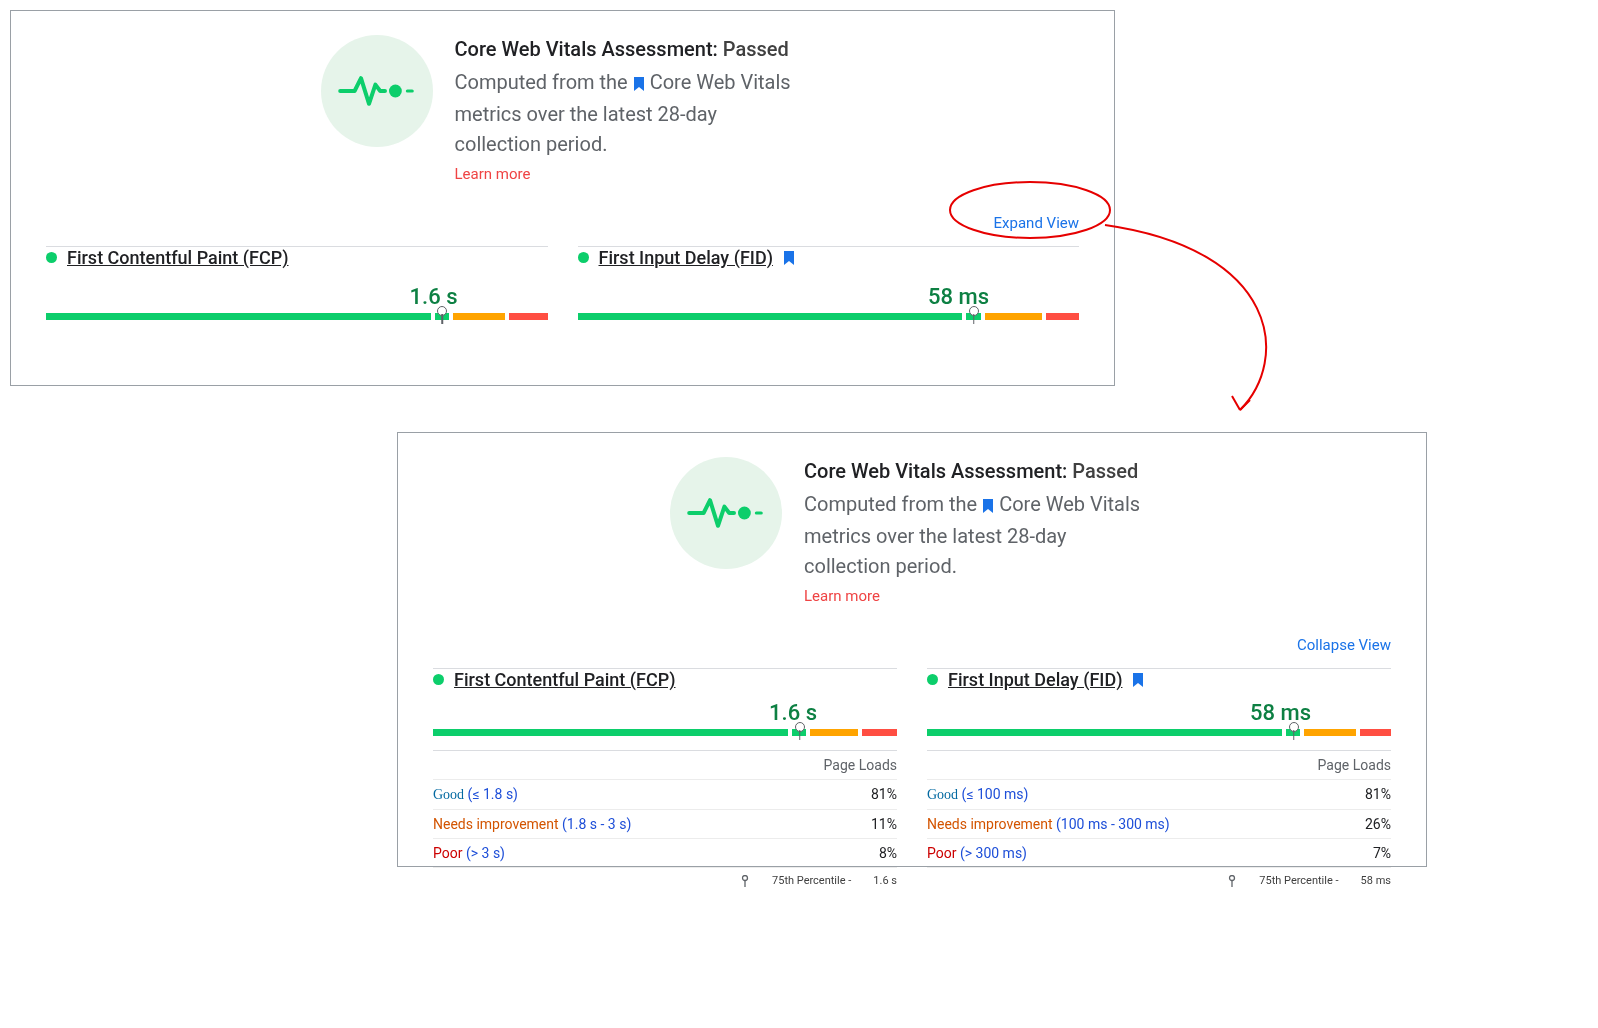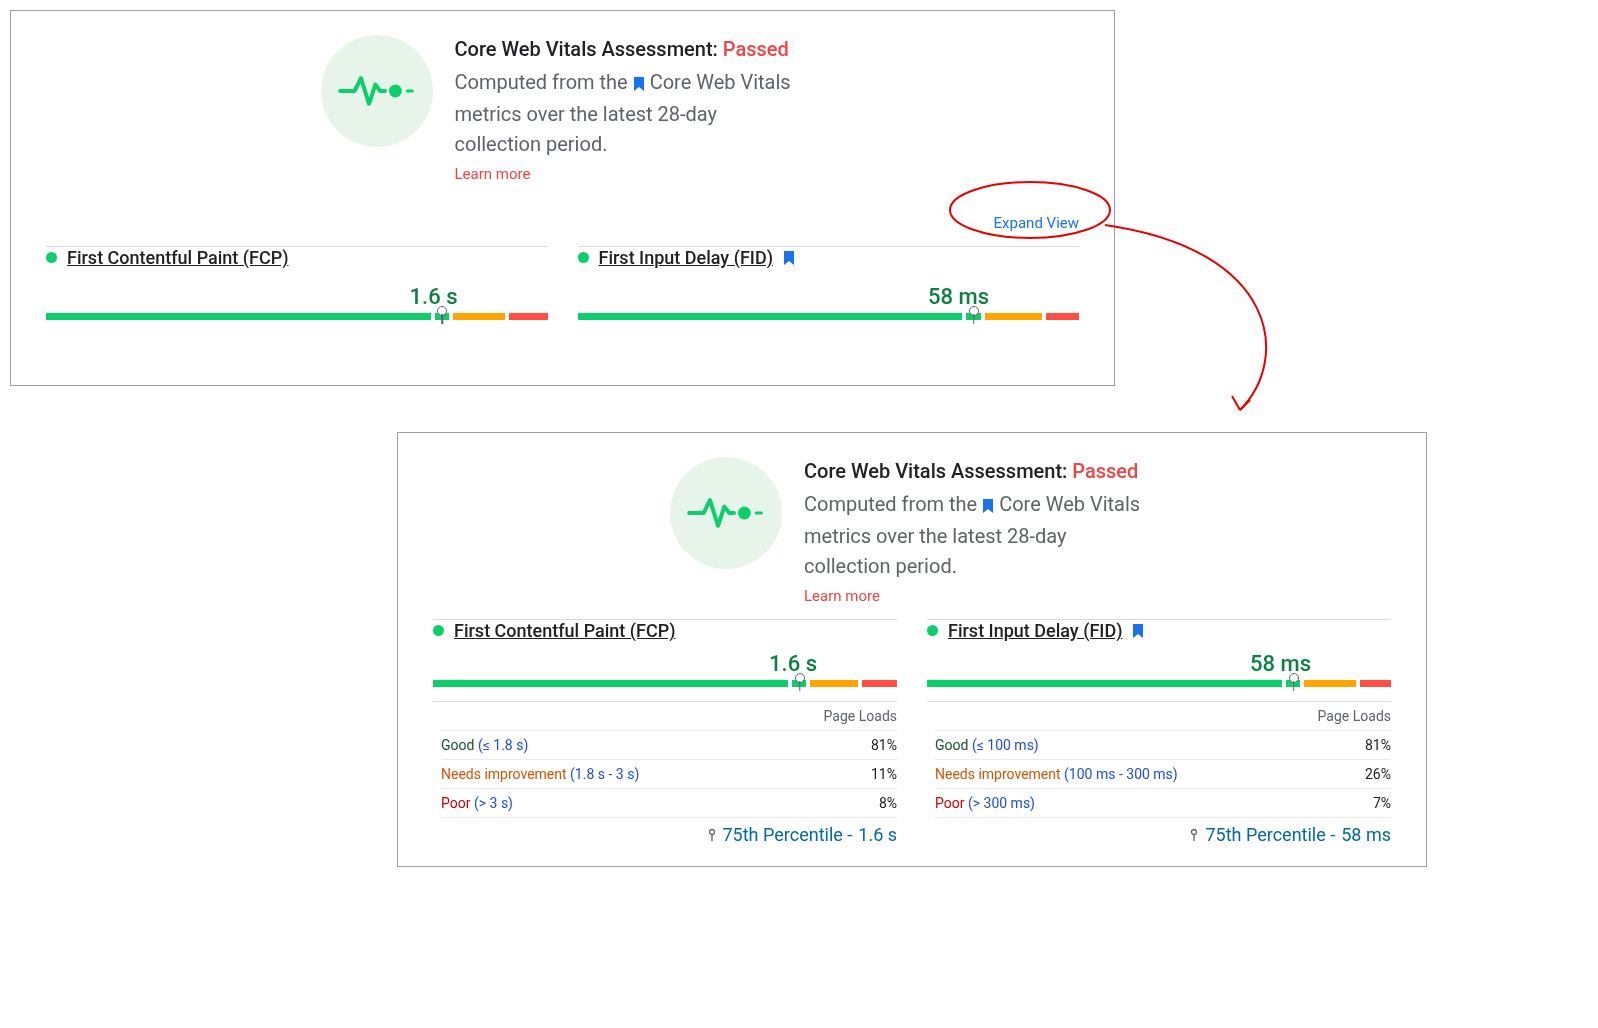"Passed" .title-line .status { color: #ef4444 -> #404040 }
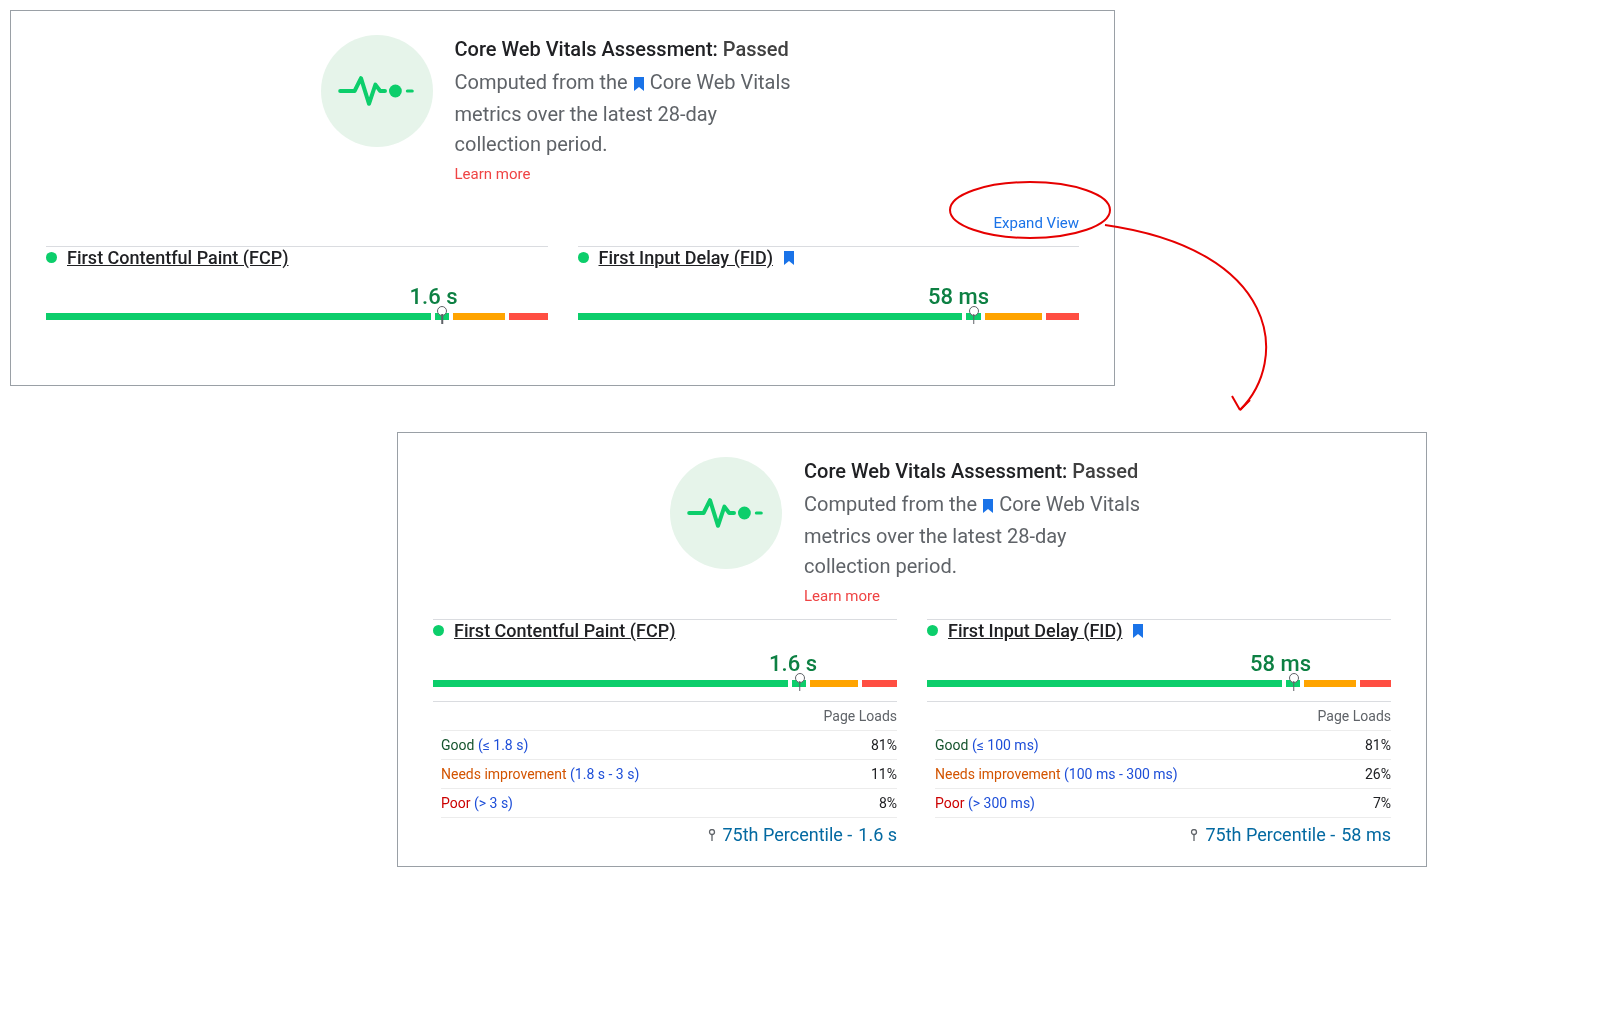"Collapse View" div.toggle-row { html: none -> <div> <span>Collapse View</span> </div> }
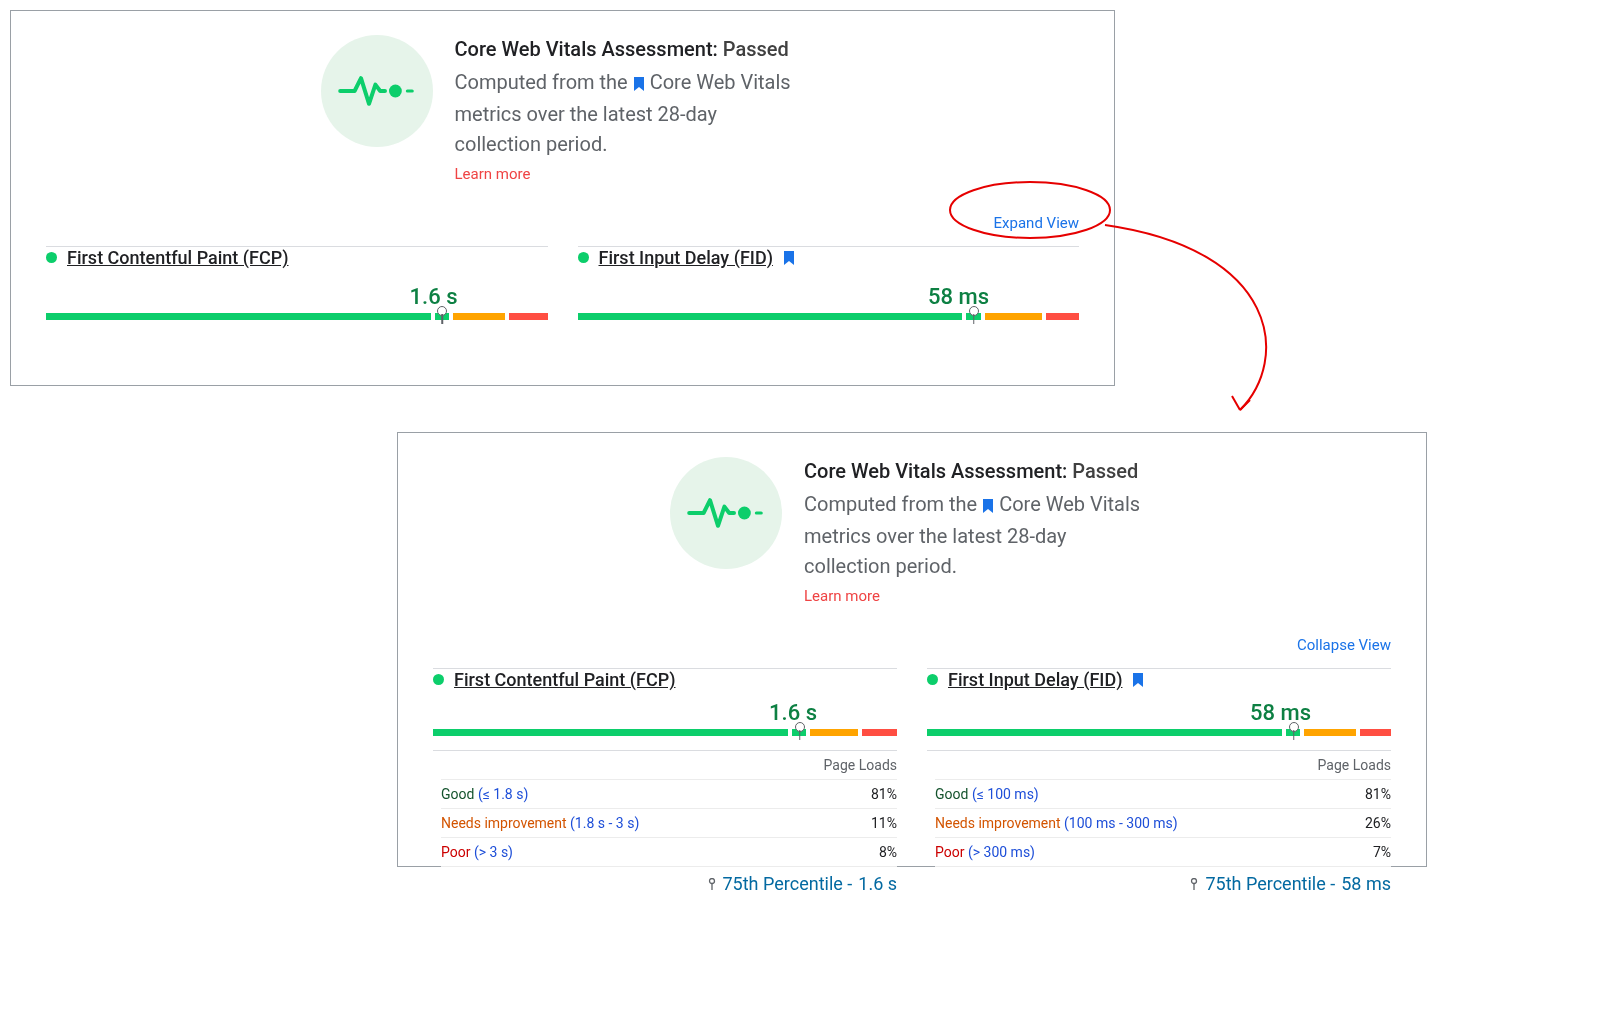"Page Loads" .bd-head, .bd-row, .bd-foot { margin-left: 8px -> none }
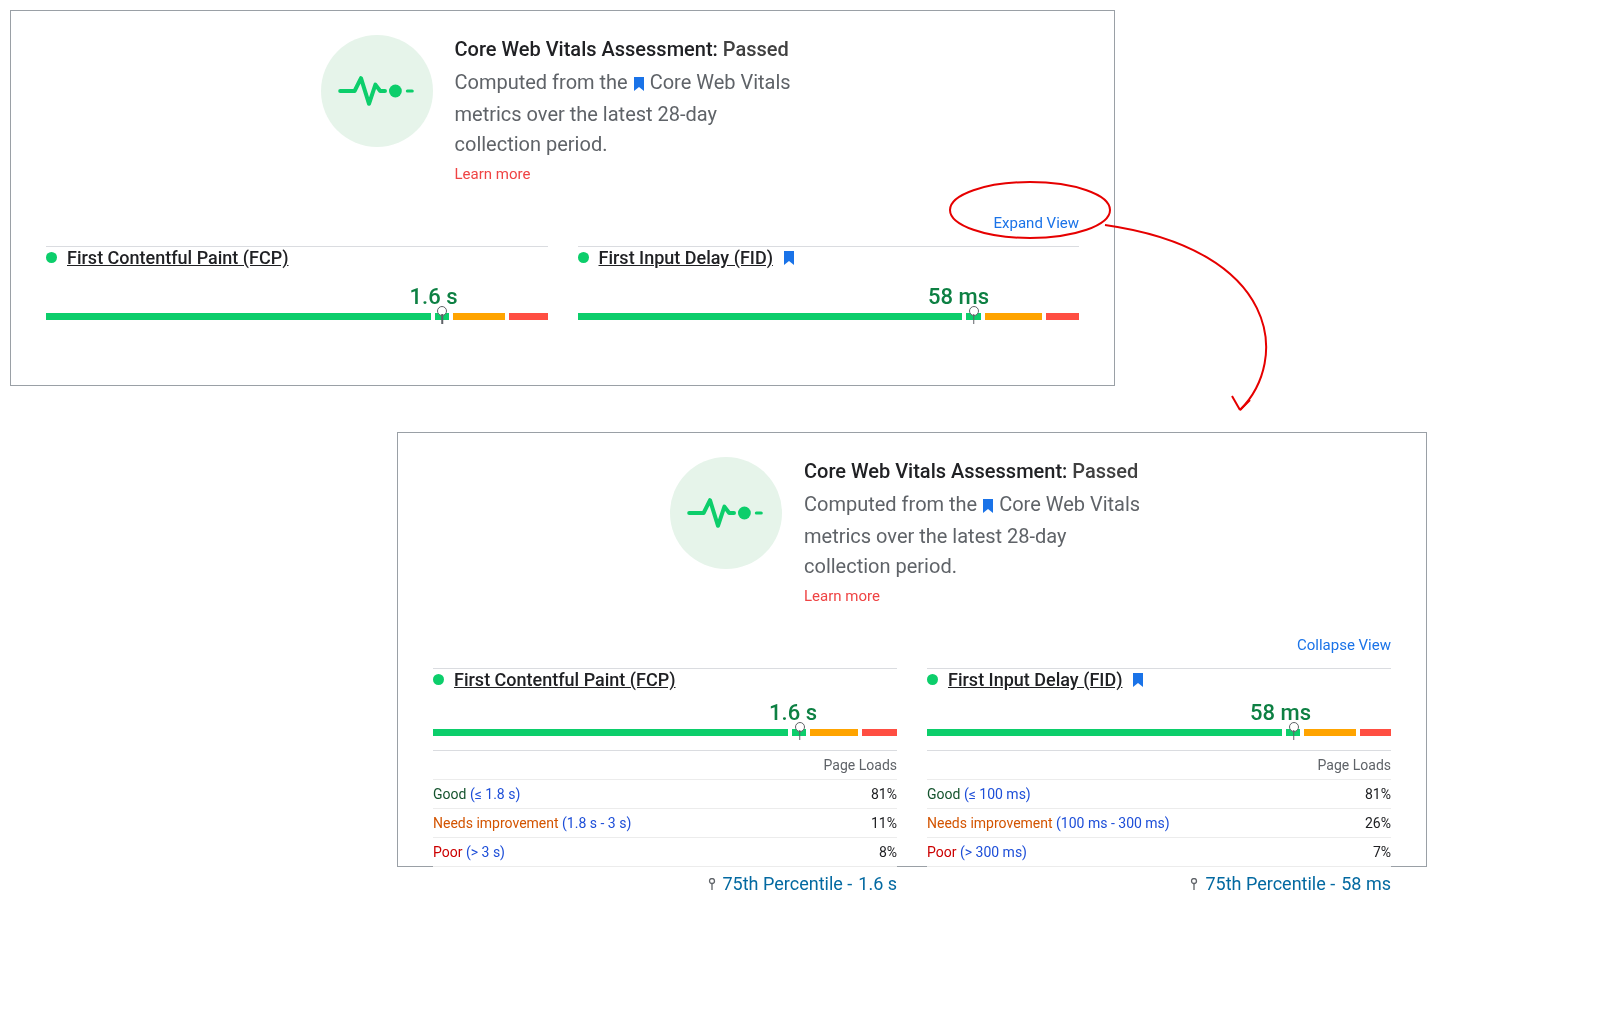"Good" .bd-row .label-good { color: #14532d -> #0369a1; font-family: none -> Liberation Serif, serif }
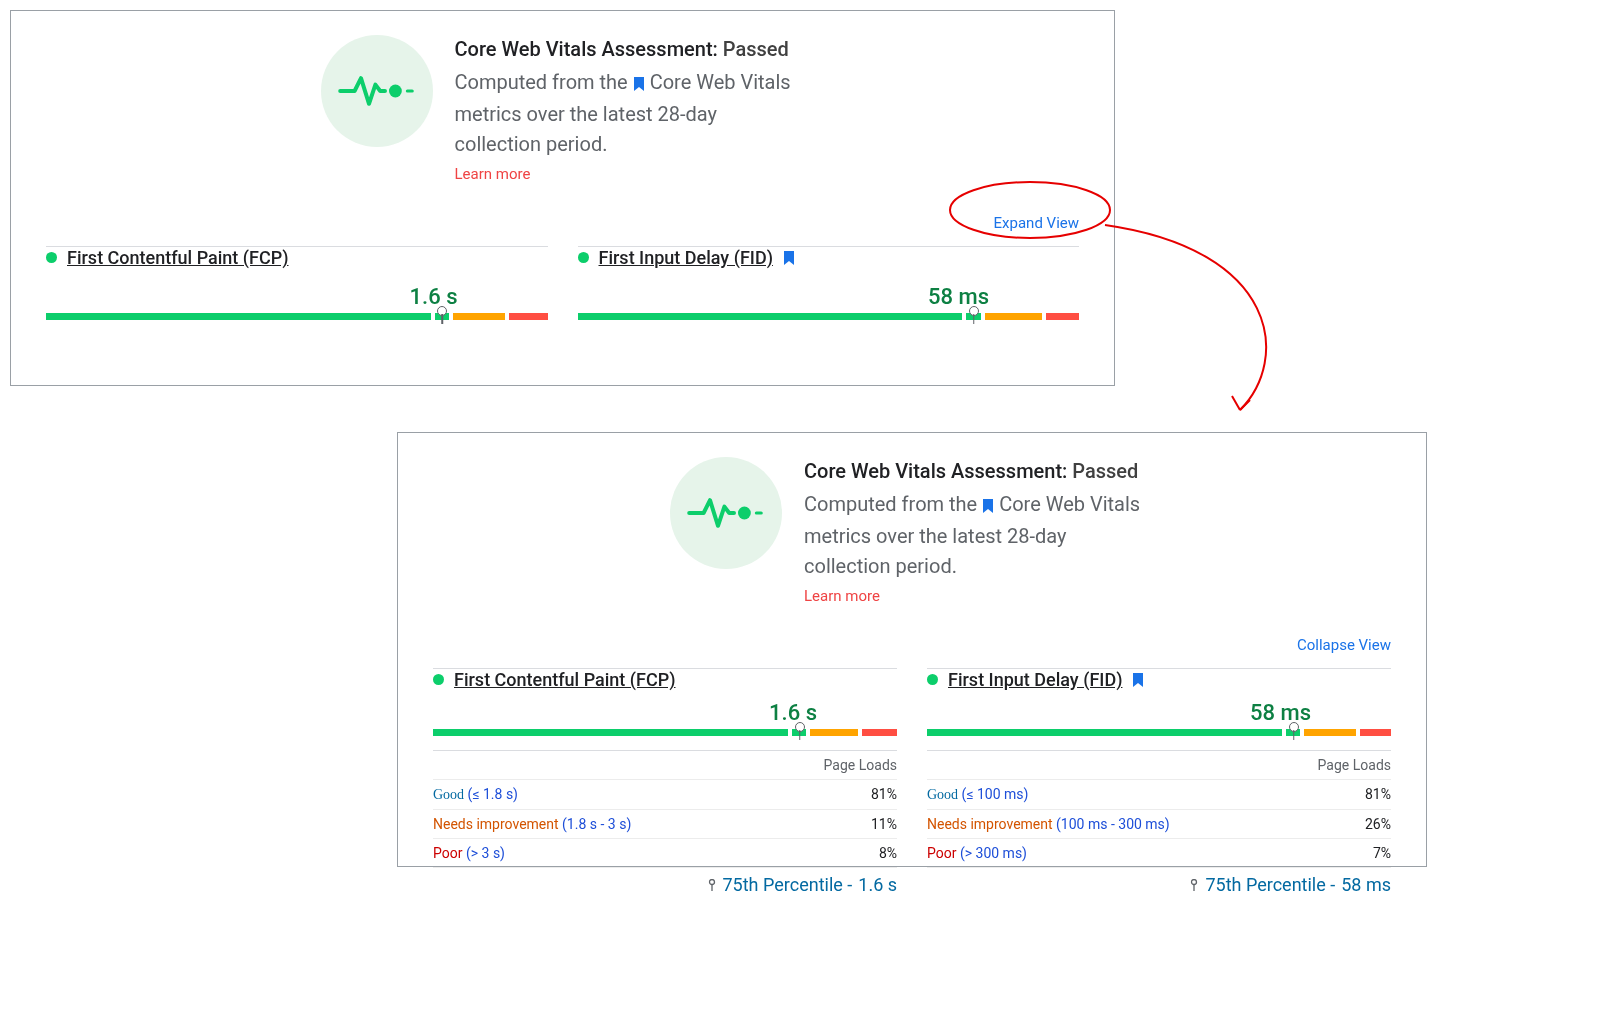"75th Percentile -" .bd-foot { color: #0369a1 -> #404040; font-size: 18px -> 11px; gap: 6px -> 22px }
